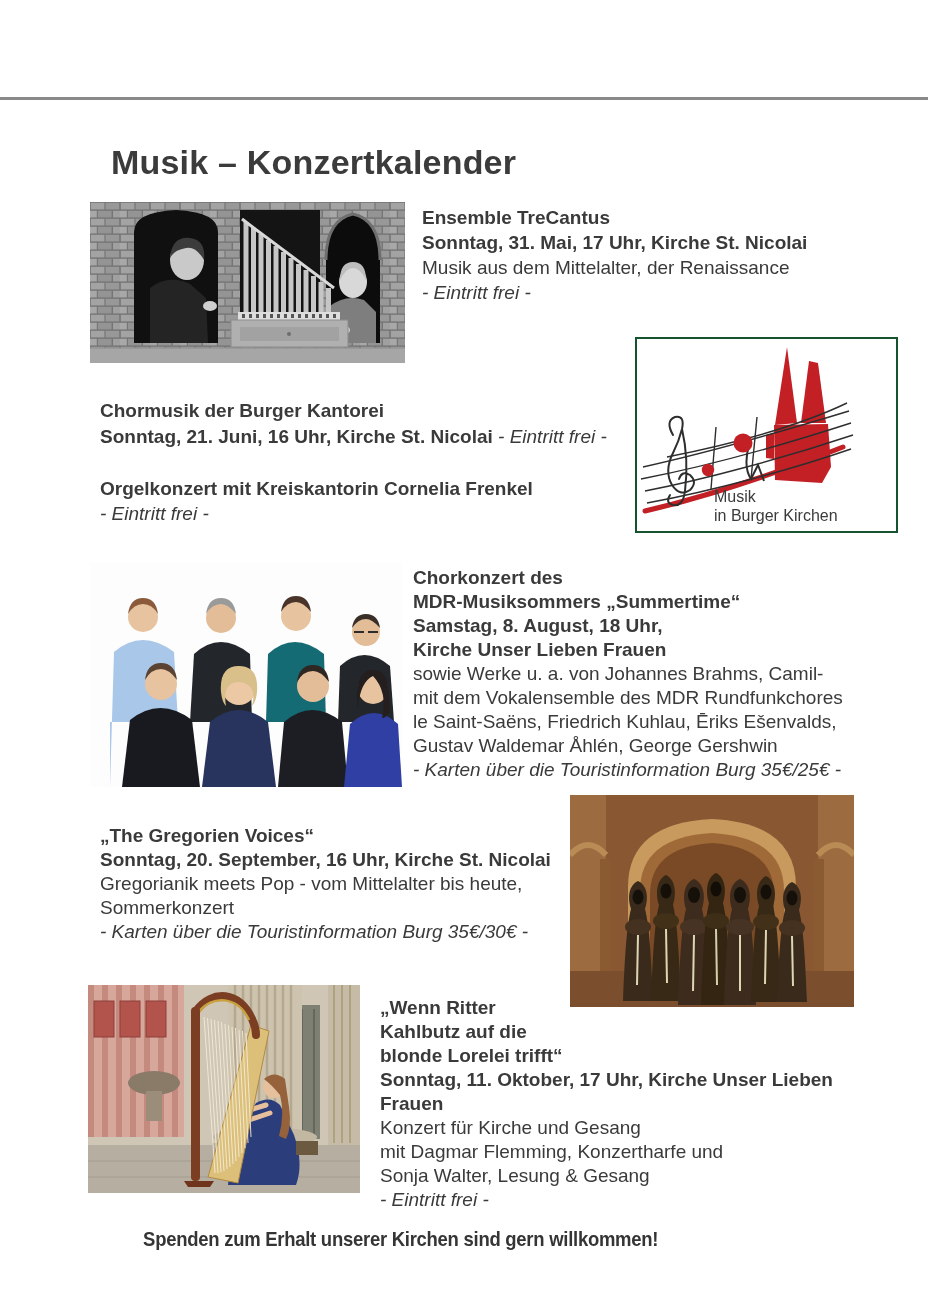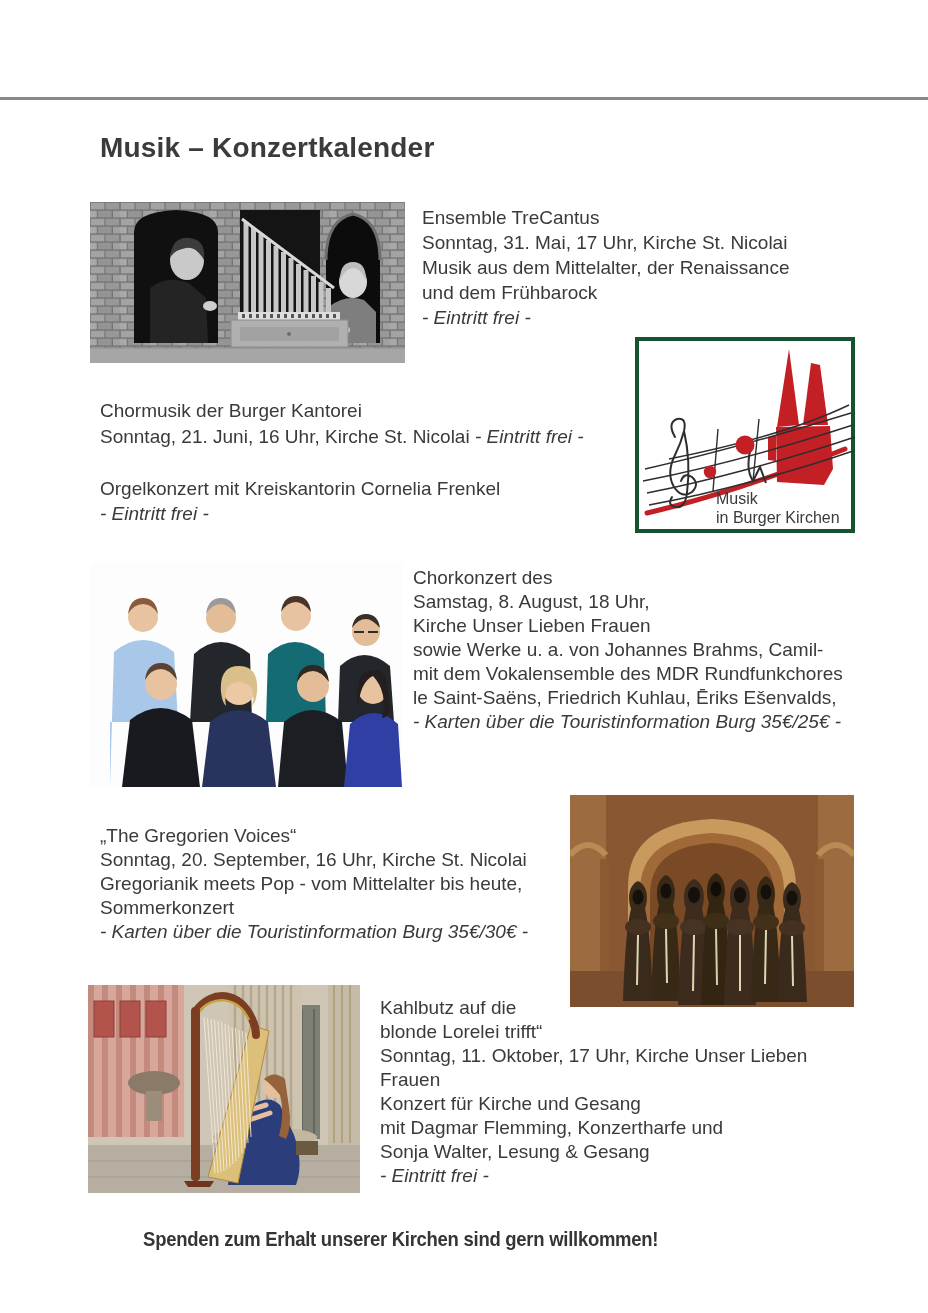"Musik – Konzertkalender" .title { font-size: 28px -> 34px; margin: 0 -> 11px }
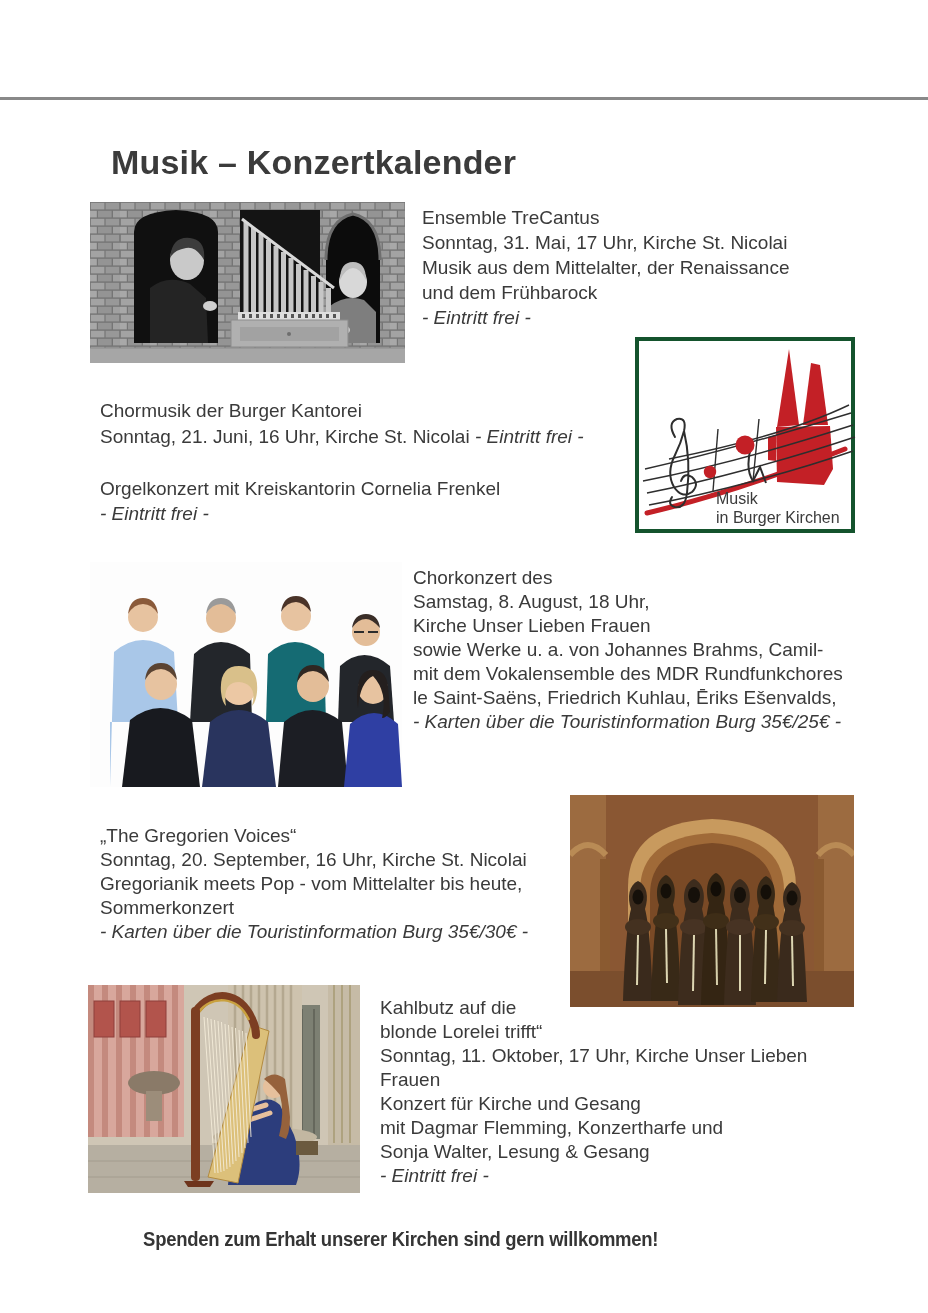"Ensemble TreCantus" .b { font-weight: 400 -> 700 }
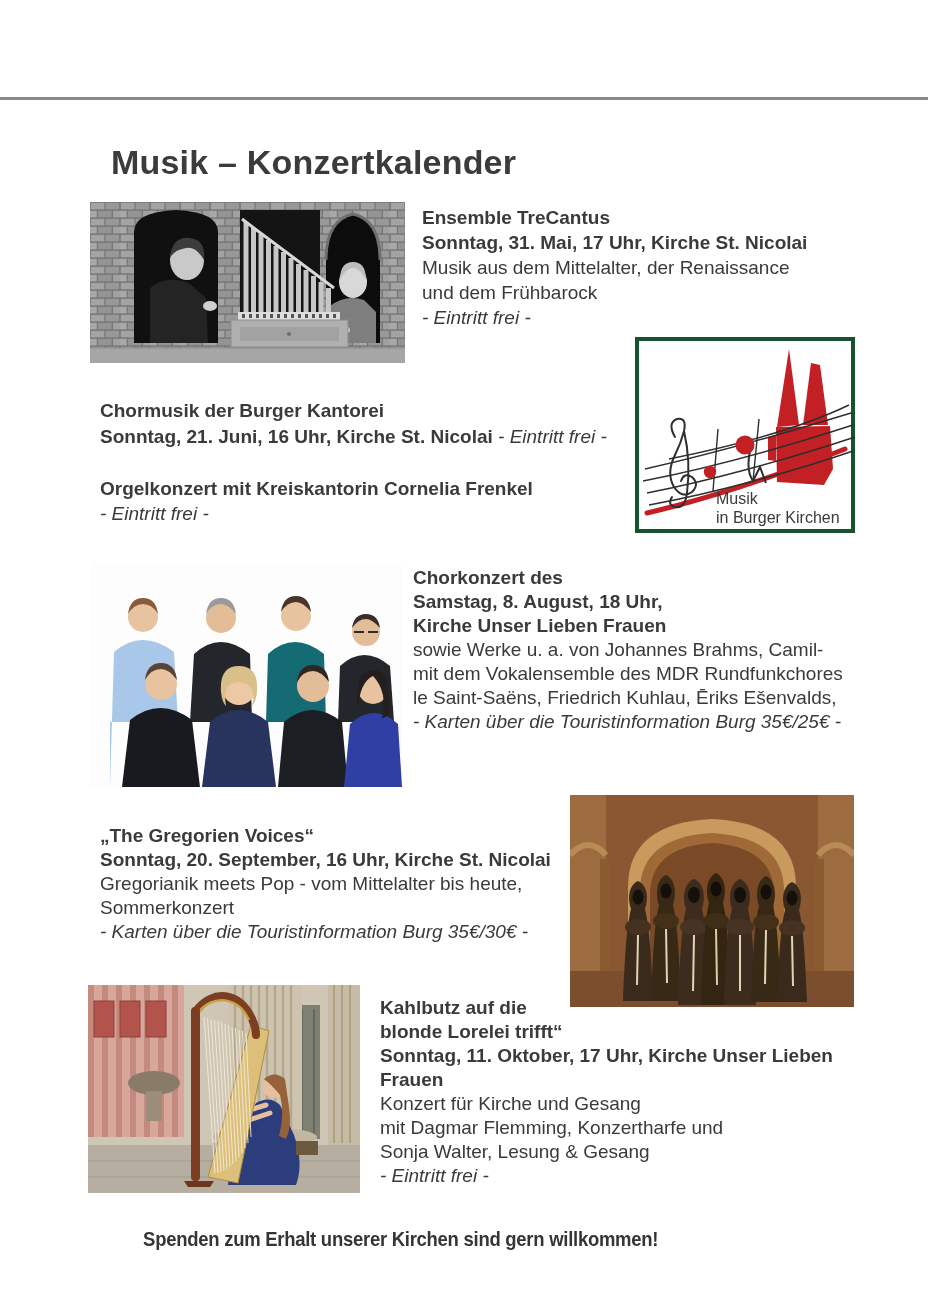"und dem Frühbarock" div { html: <div>und dem Frühbarock</div> -> none }
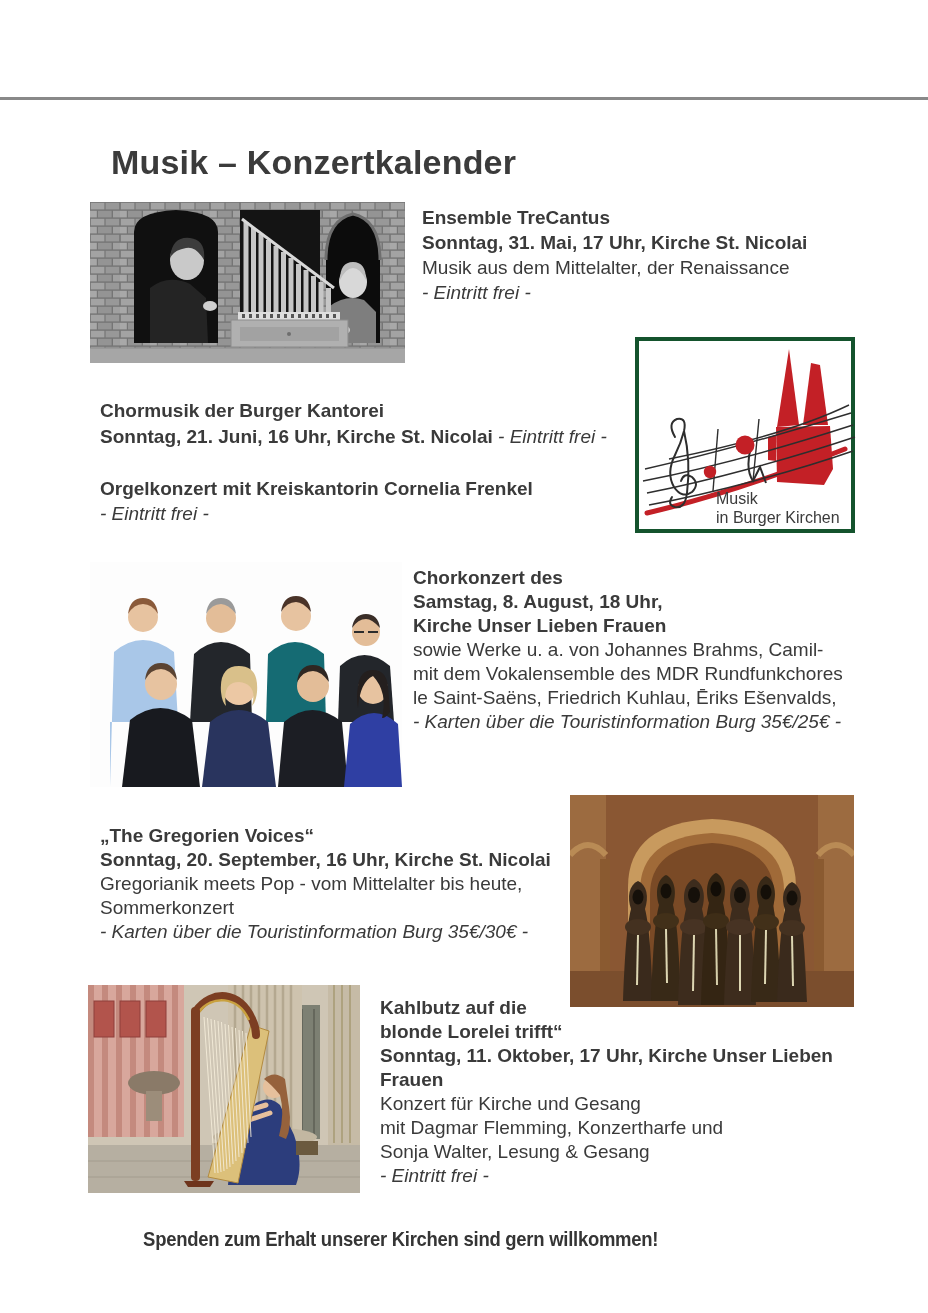"Musik" .logo-box { border: 4px solid #14532d -> 2px solid #14532d; width: 220px -> 263px }
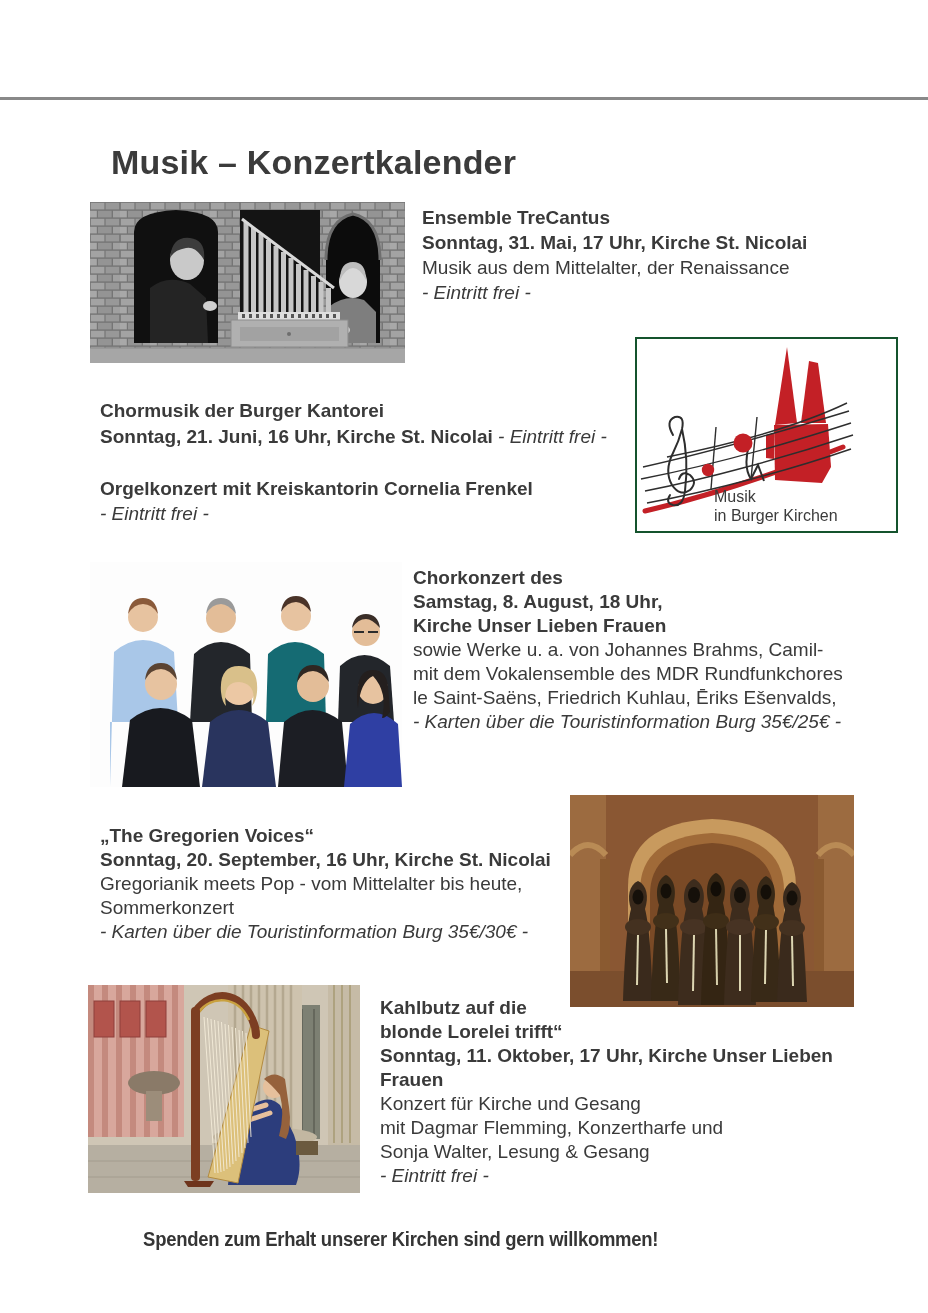"MDR-Musiksommers „Summertime“" div.b { html: none -> <div>MDR-Musiksommers „Summertime“</div> }
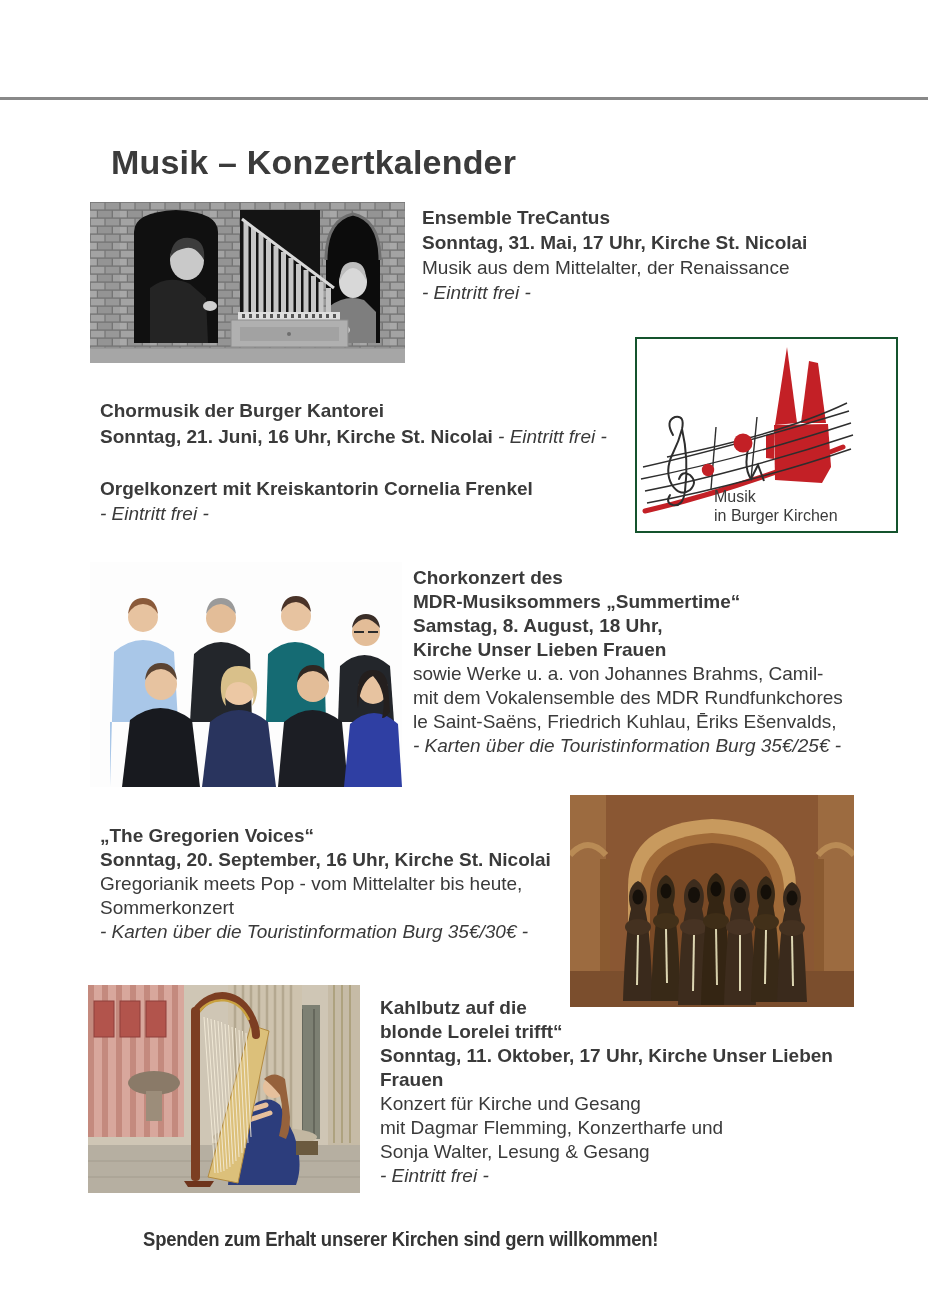"Gustav Waldemar Åhlén, George Gershwin" div { html: none -> <div>Gustav Waldemar Åhlén, George Gershwin</div> }
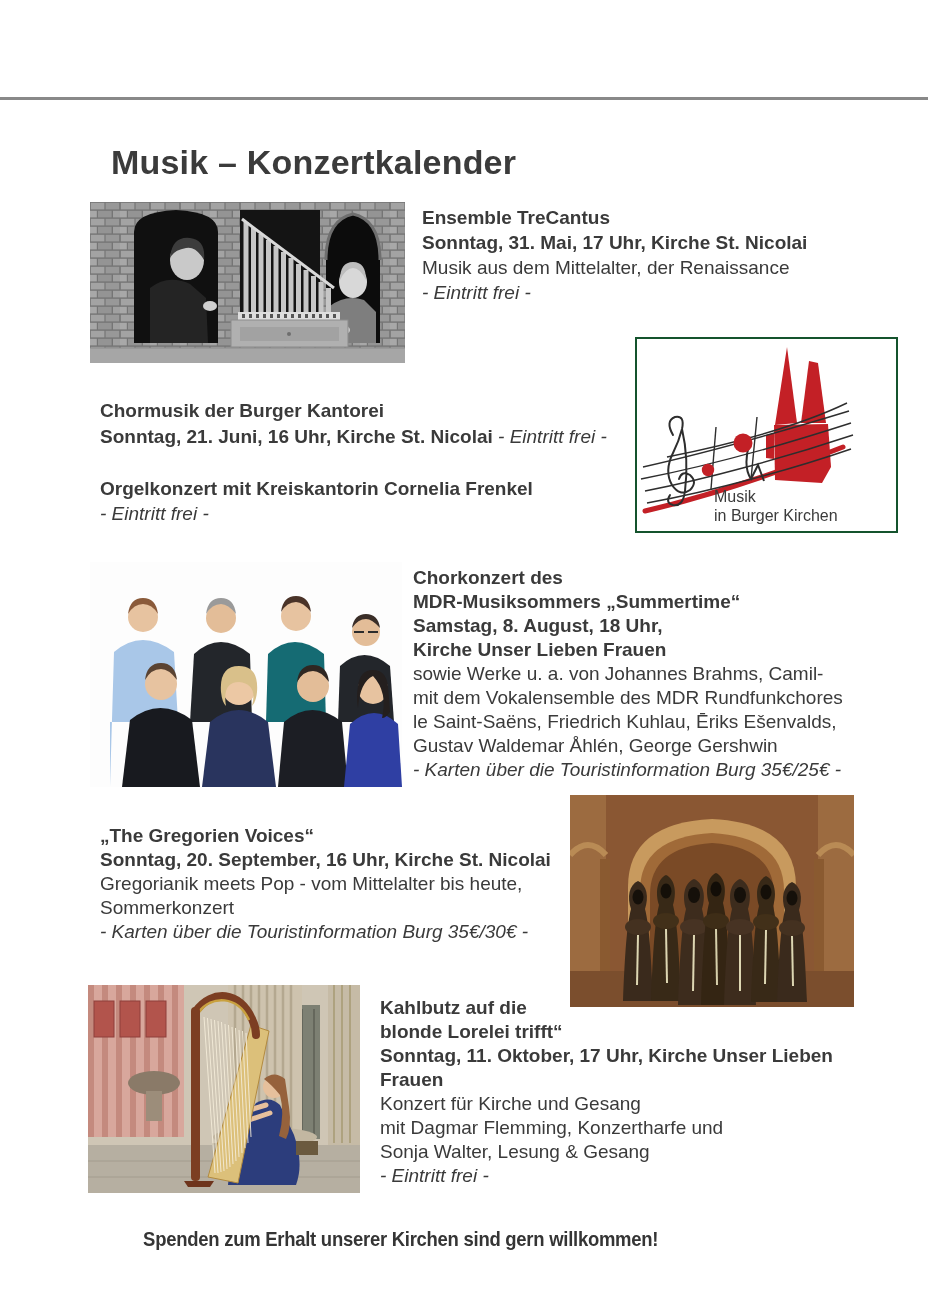"„Wenn Ritter" div.b { html: none -> <div>„Wenn Ritter</div> }
